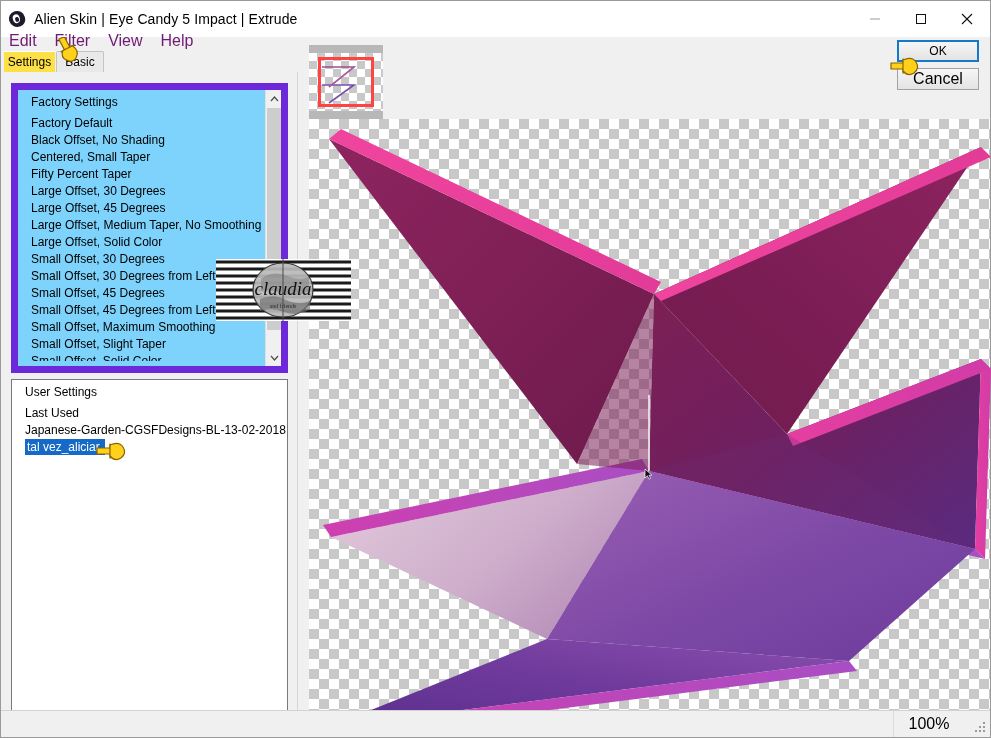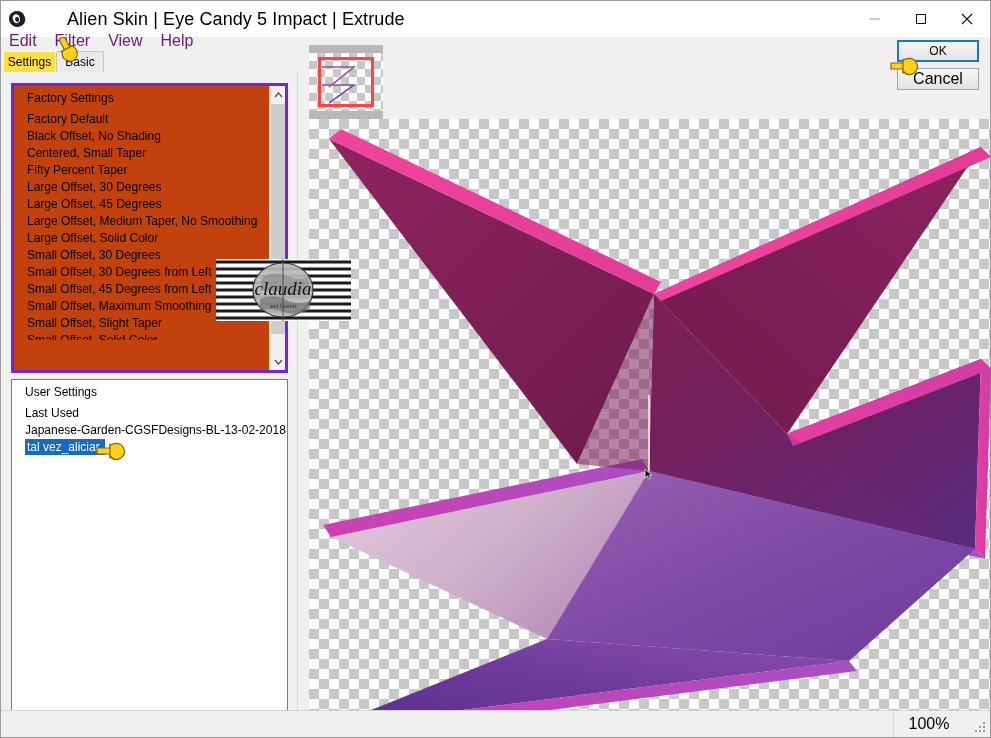"Alien Skin | Eye Candy" .title-text { font-size: 18px -> 14px; margin-left: 33px -> none }
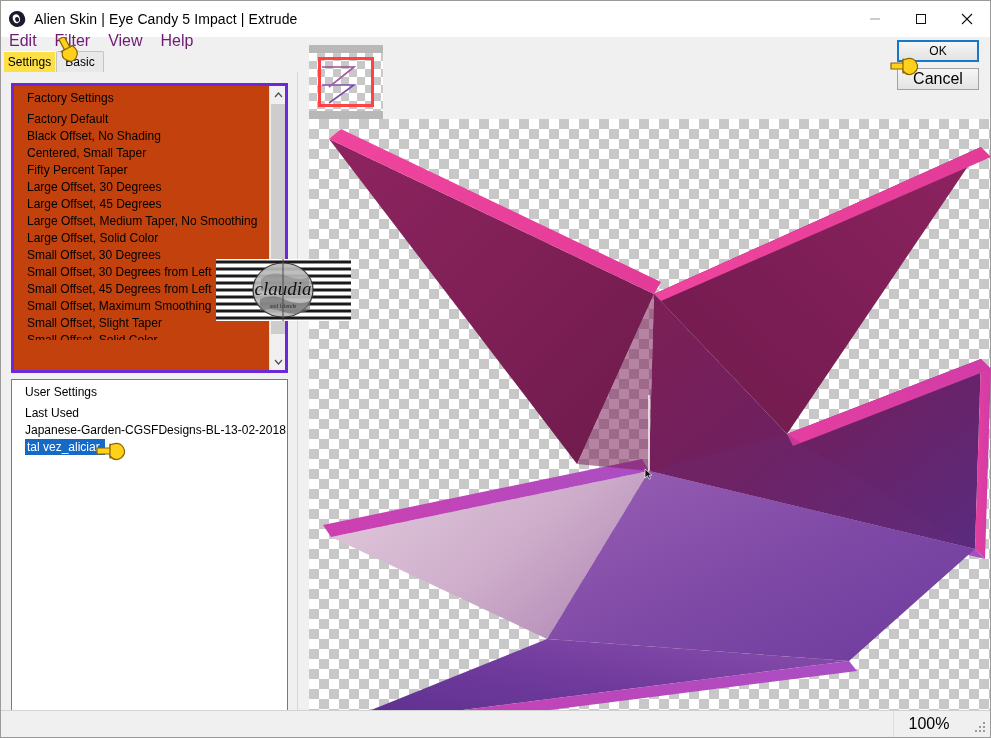"Factory Settings" .listbox { background: #c2410c -> #7dd3fc; border: 3px solid #6d28d9 -> 7px solid #6d28d9 }
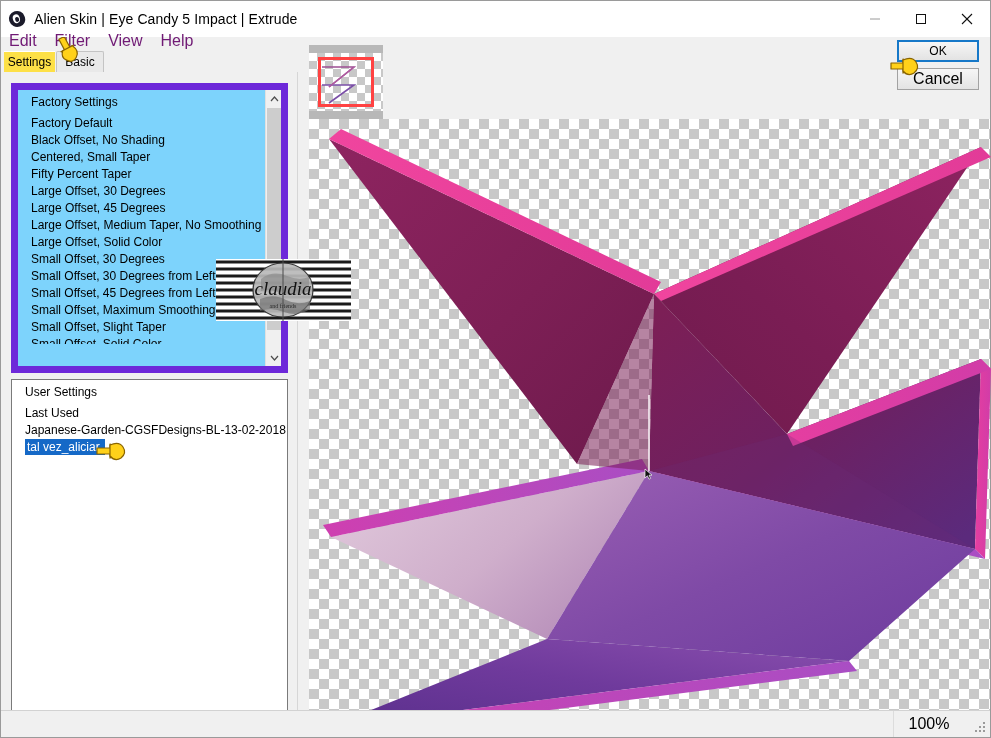"Small Offset, 45 Degrees" div.listitem { html: none -> <div>Small Offset, 45 Degrees</div> }
